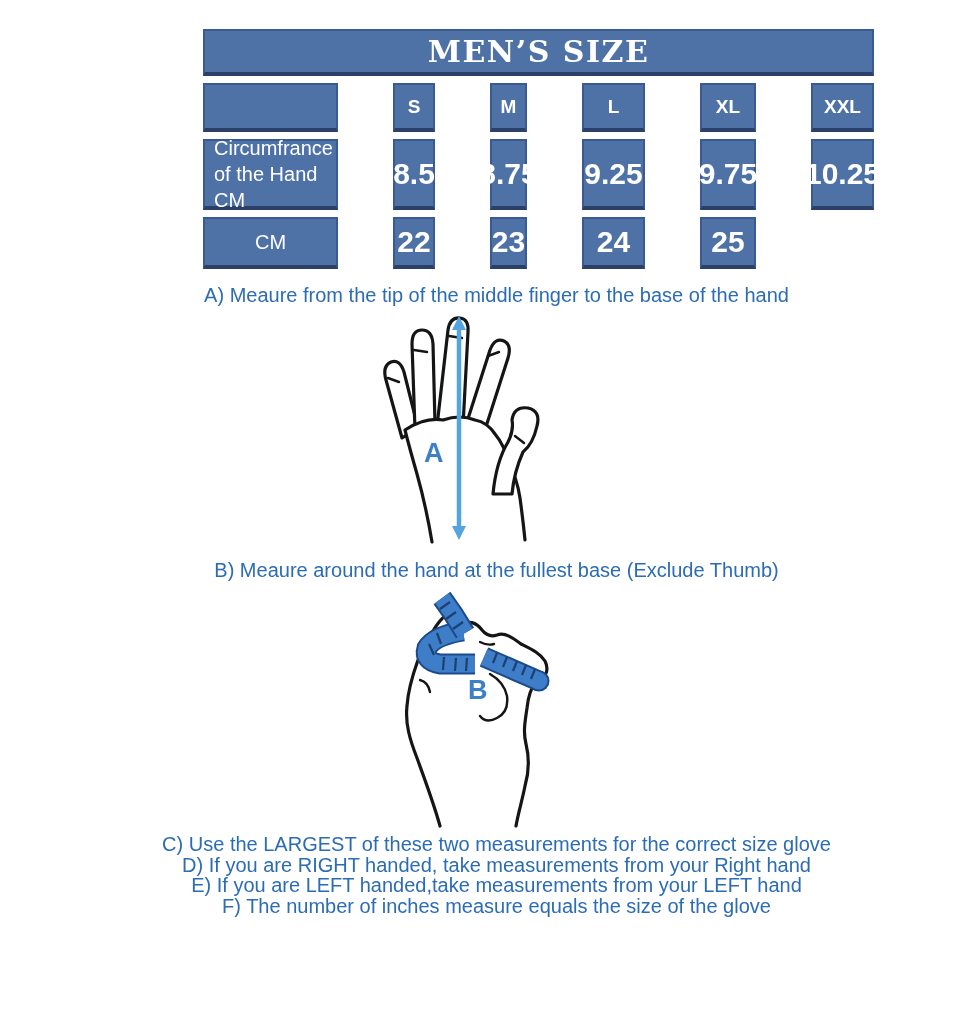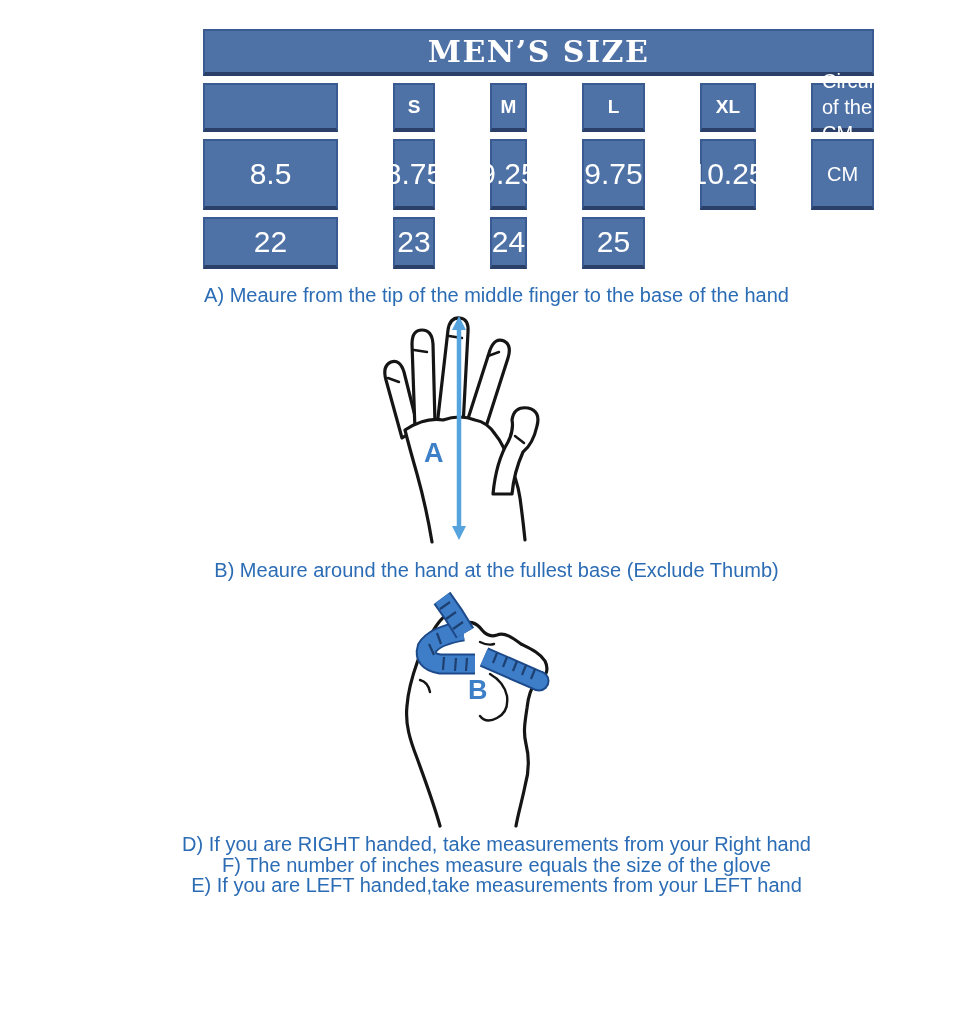"XXL" div.cell { html: none -> <div>XXL</div> }
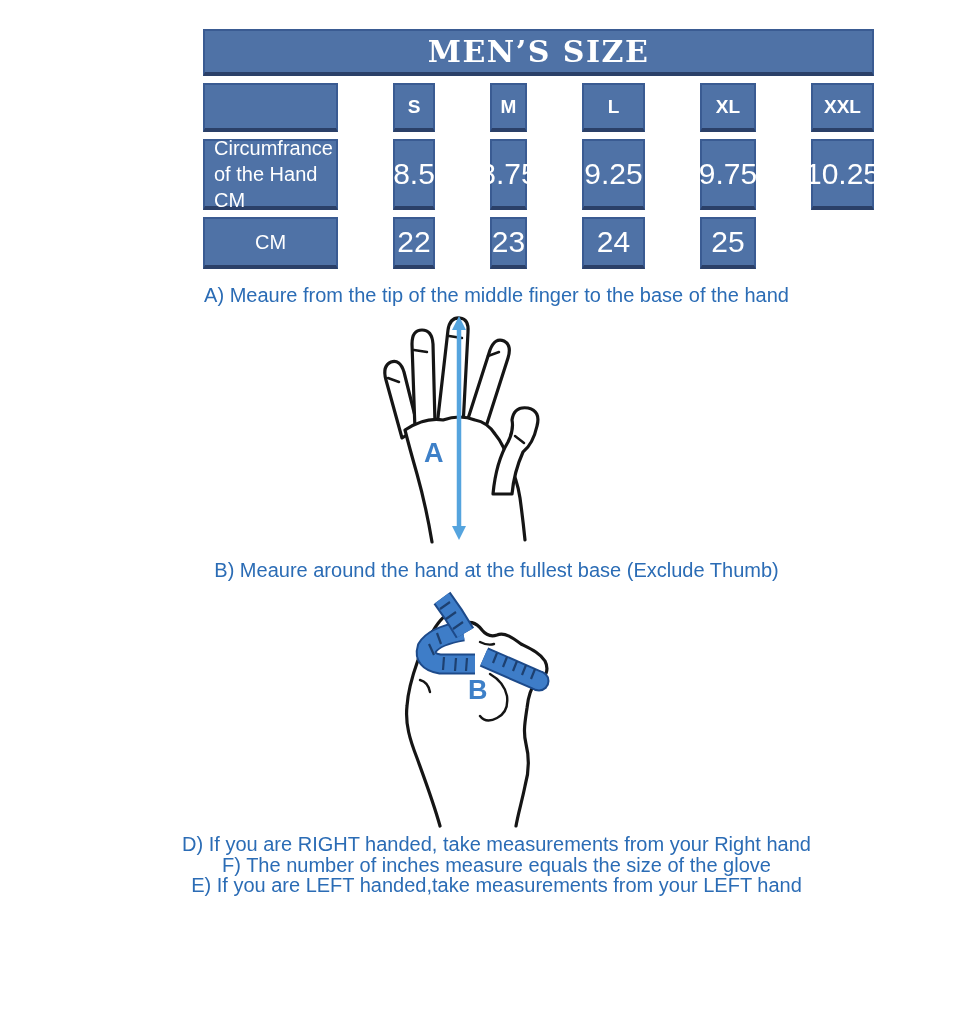"8.5" .val { font-weight: normal -> bold }
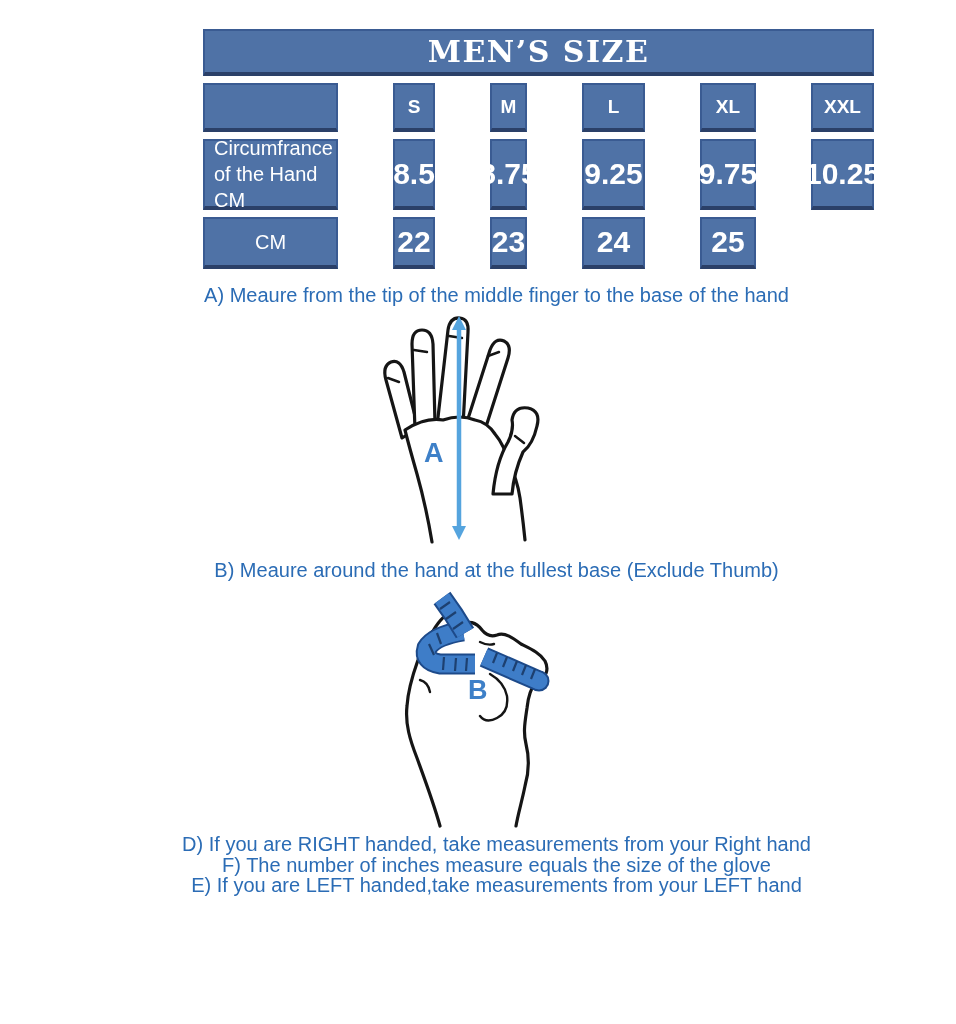"C) Use the LARGEST of" div { html: none -> <div>C) Use the LARGEST of these two measurements for the correct size glove</div> }
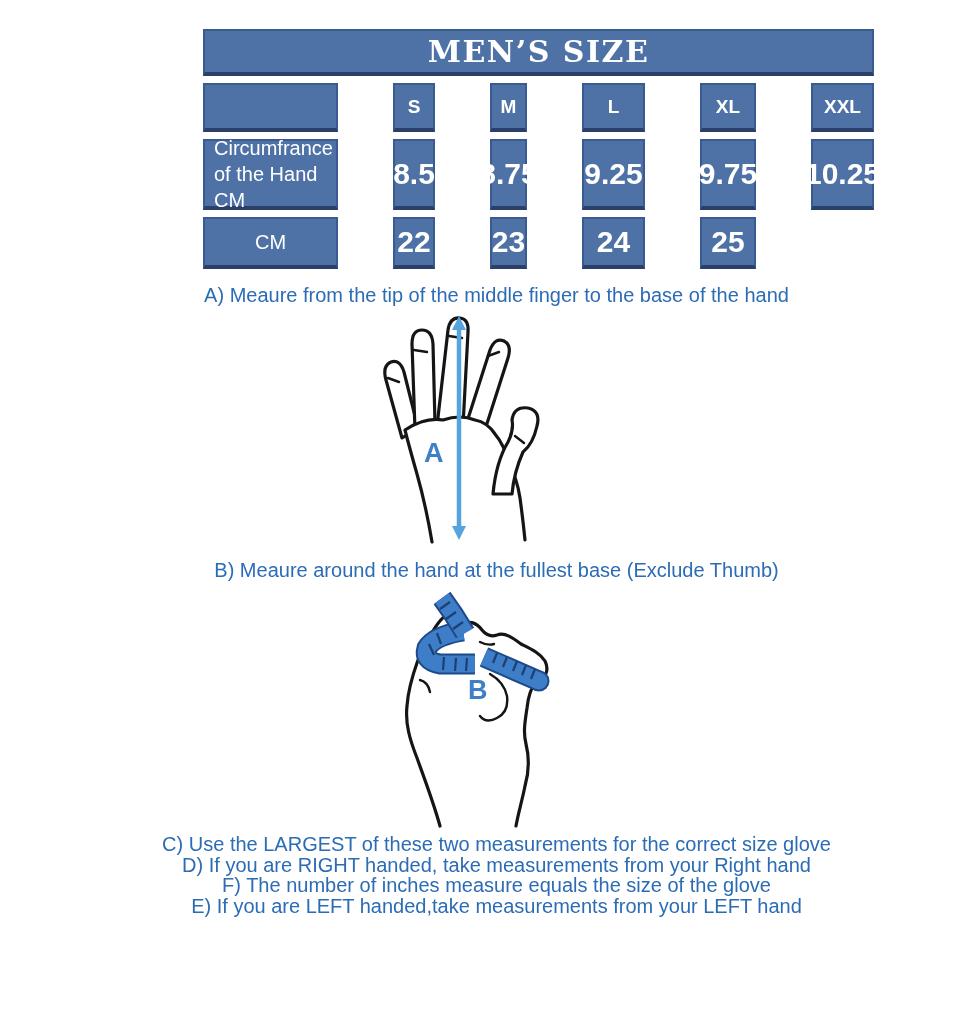"F) The number of inches" div { order: before "E) If you are LEFT" -> after "E) If you are LEFT" }
